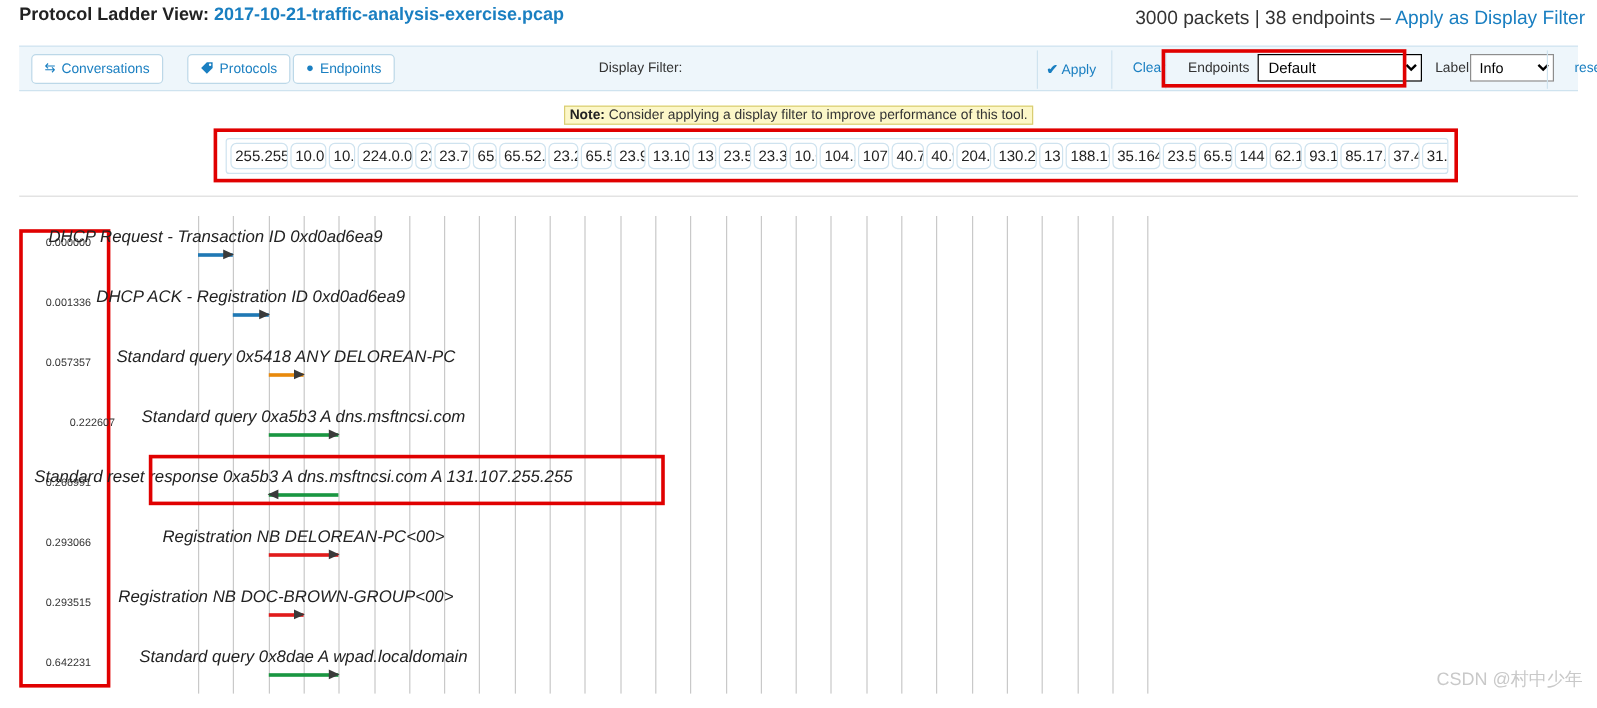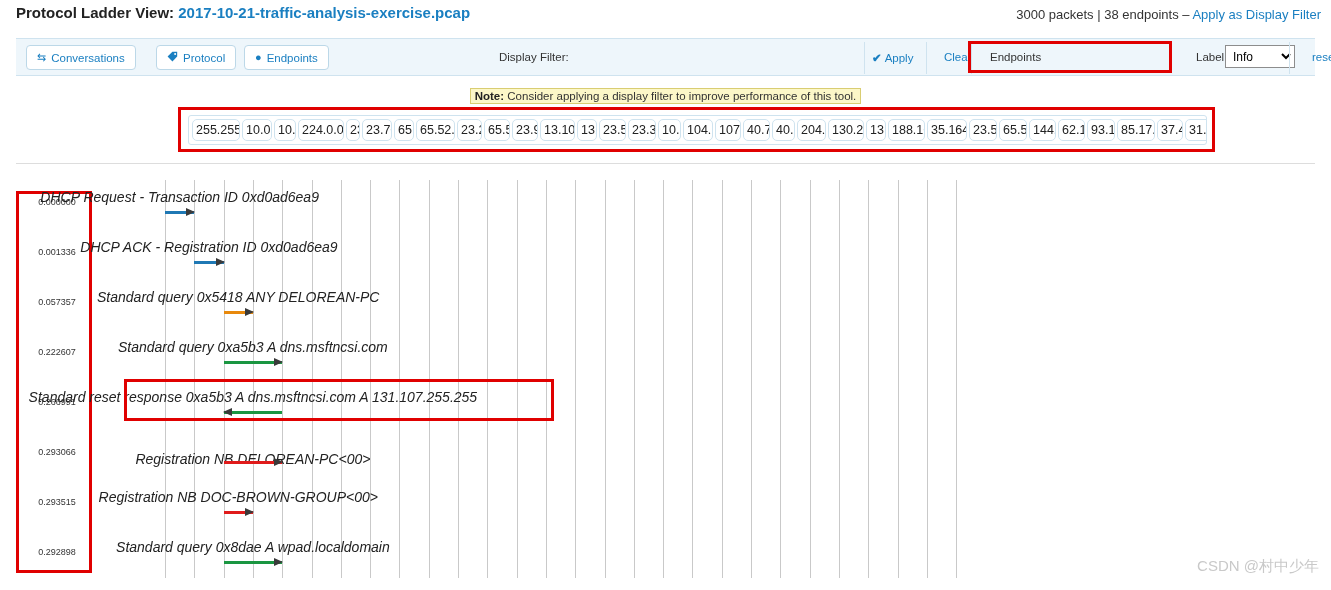"3000 packets | 38 endpoints" .header-right { font-size: 13px -> 16px }
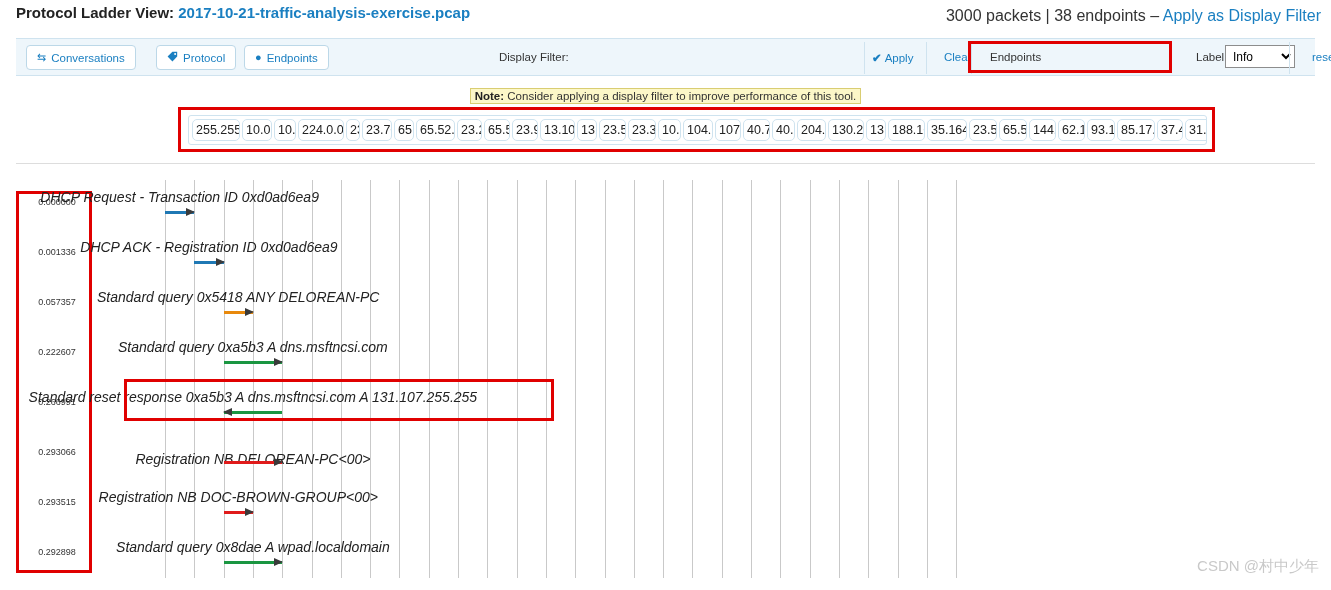"Protocol" span { text: Protocol -> Protocols }
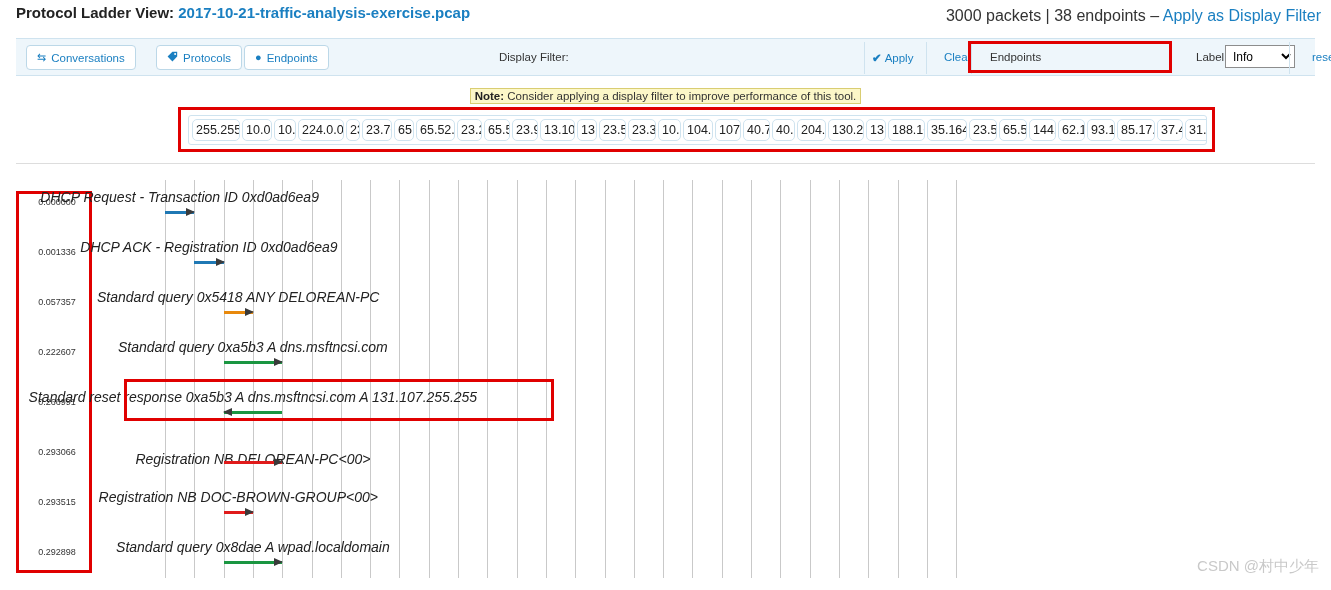"Default" select.endpoints-select { html: none -> <select> <option>Default</option> </select> }
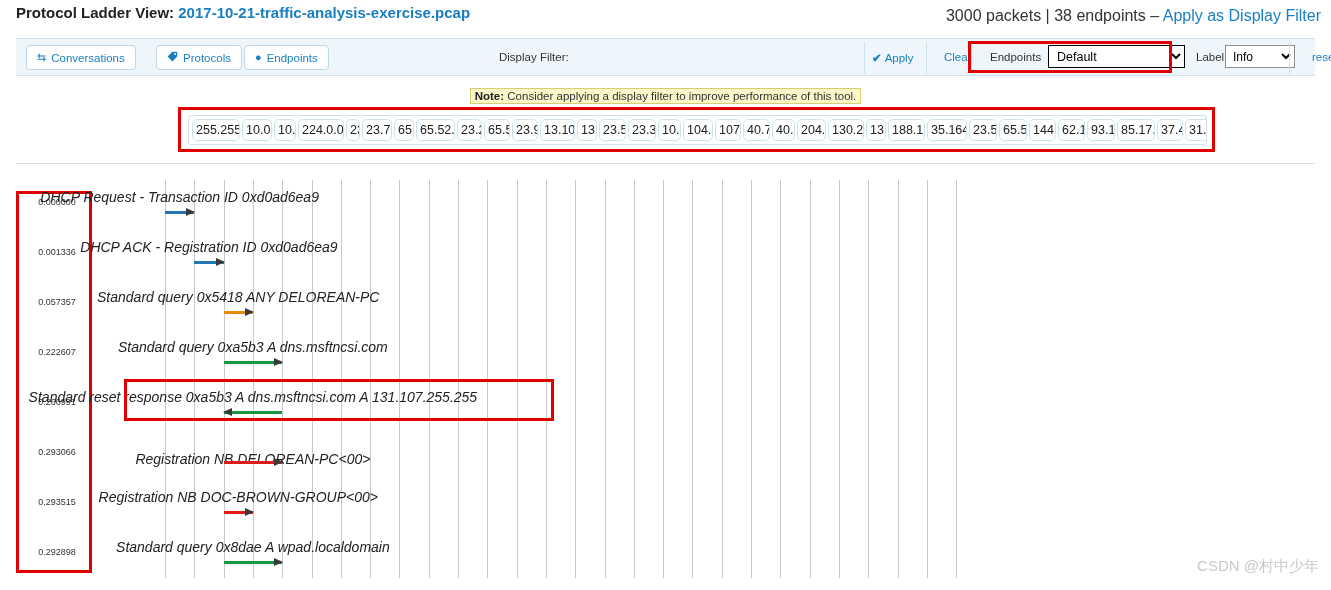"0.222607" div.ts-item { margin-left: none -> 20px }
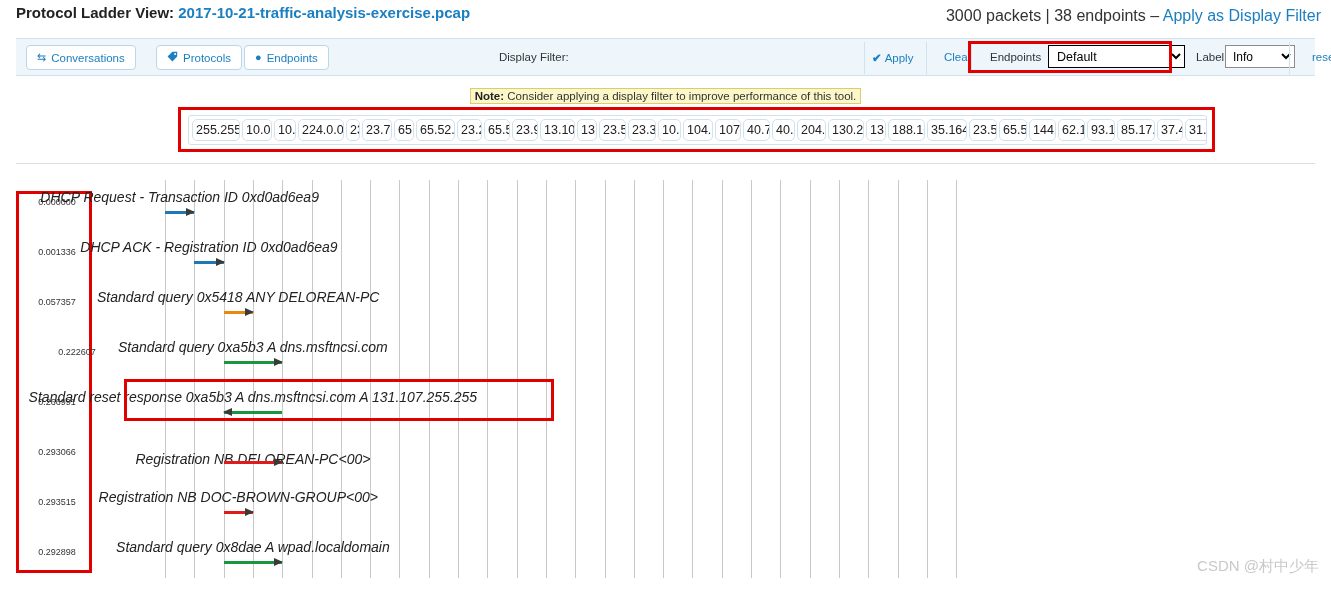"Registration NB DELOREAN-PC<00>" div.msg-label { margin-top: 12px -> none }
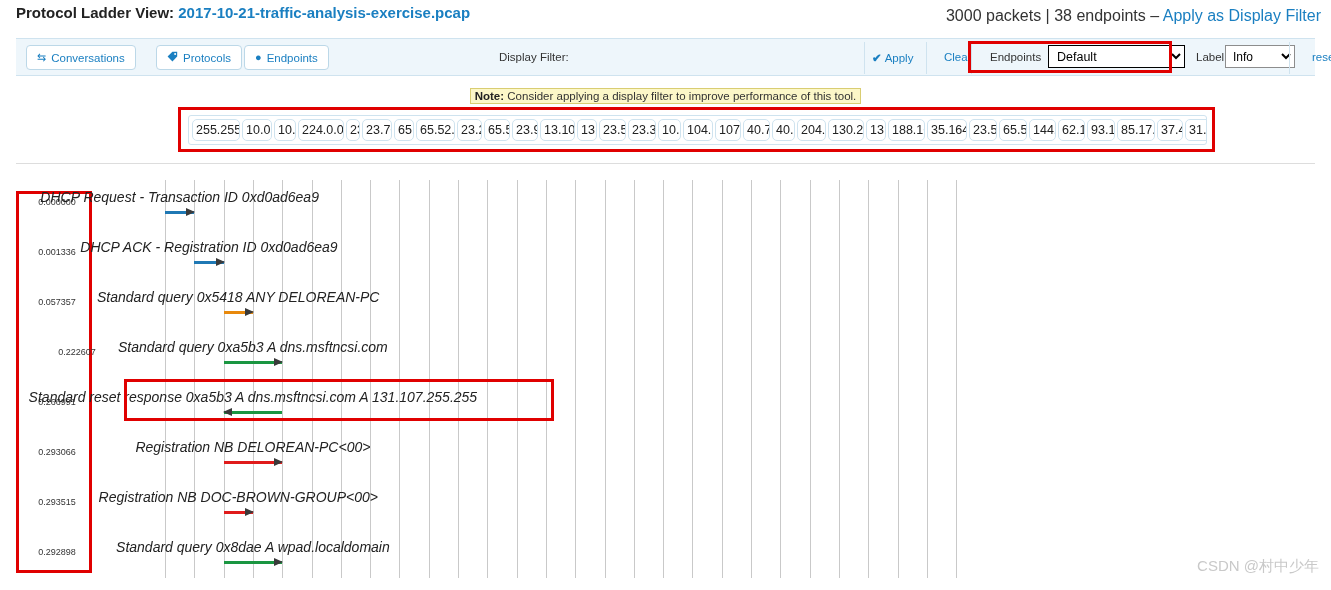"0.292898" div.ts-item { text: 0.292898 -> 0.642231 }
